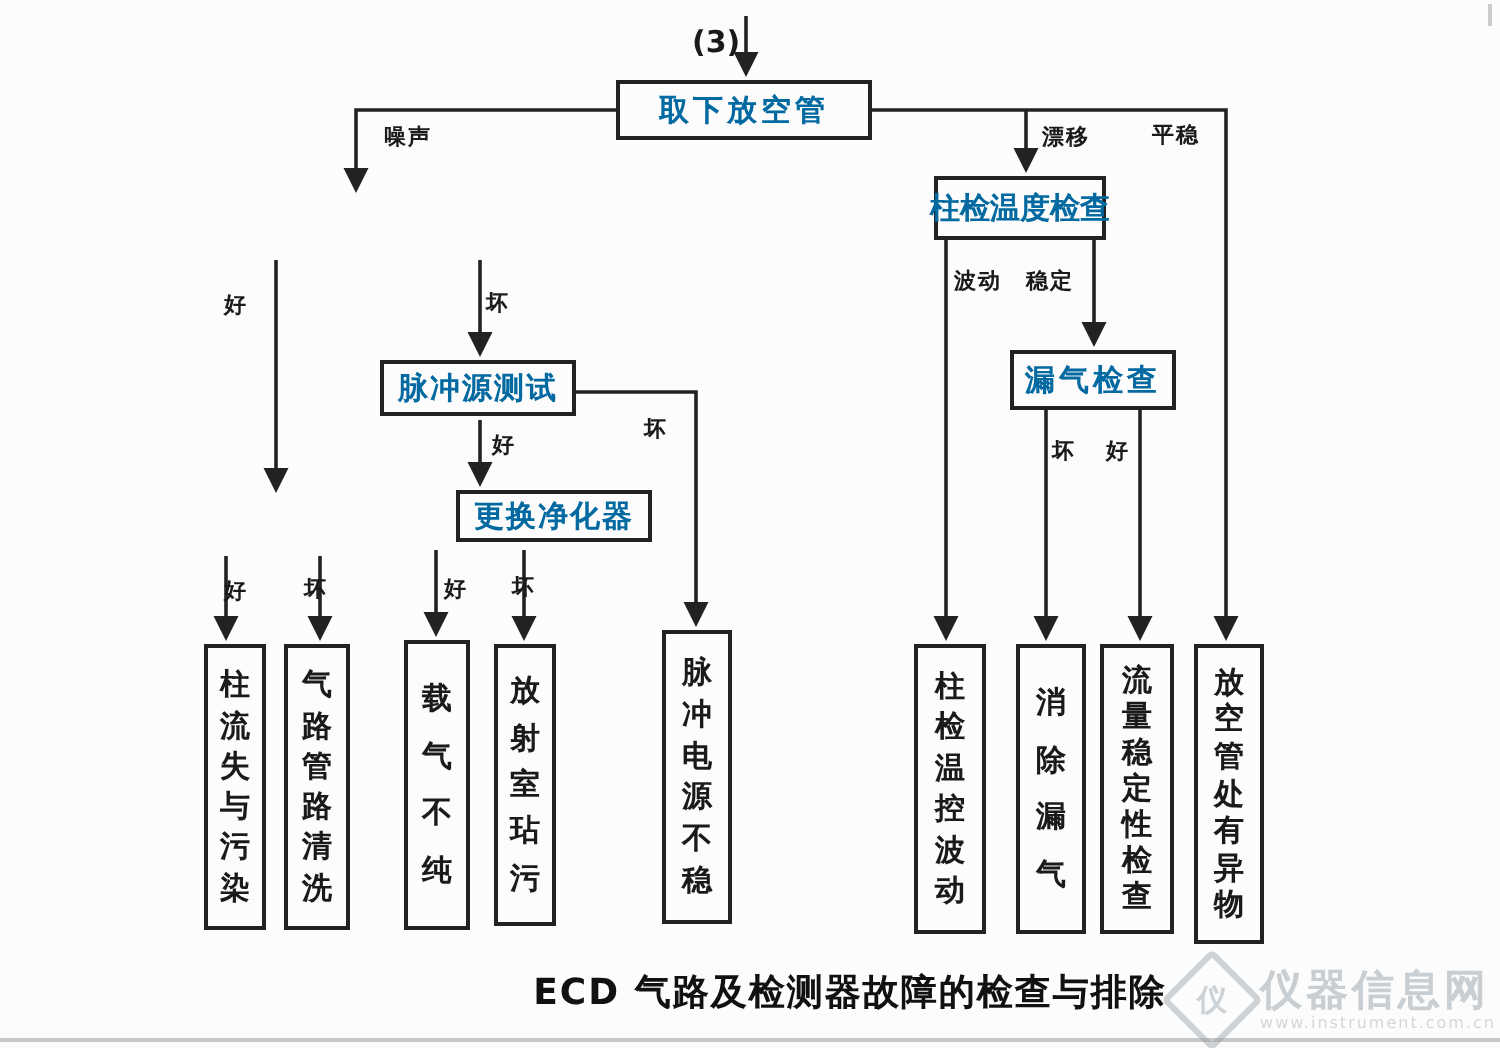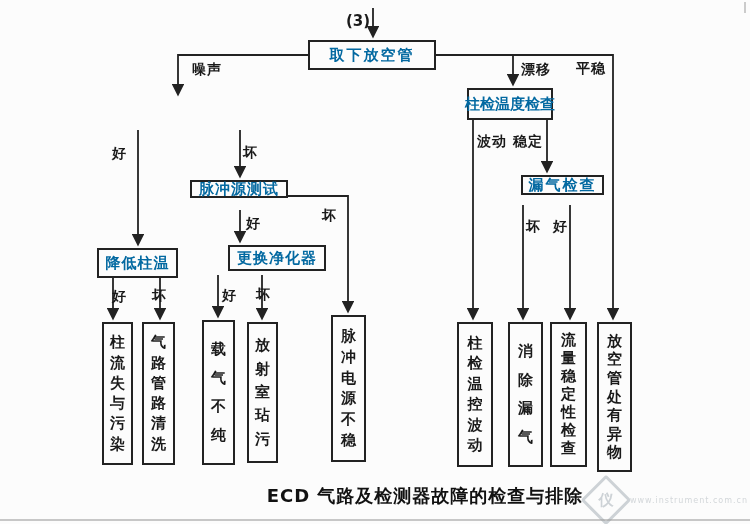"噪声" .elabel { font-size: 14px -> 11px }
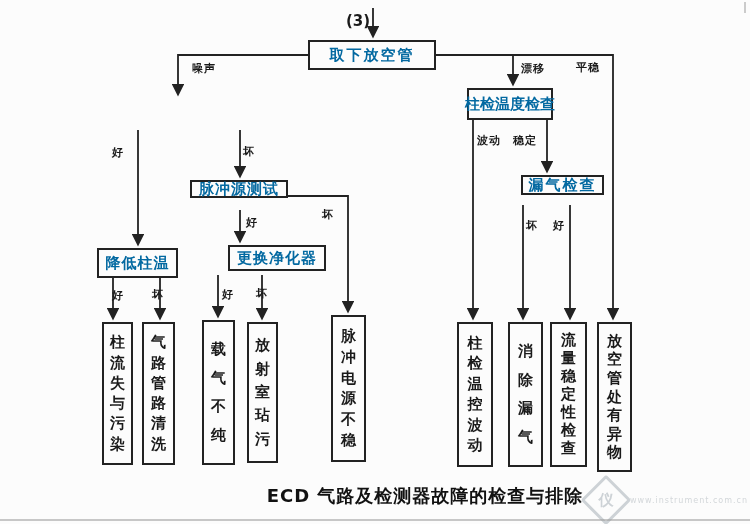"脉冲源测试" div.hbox { height: 18px -> 28px }
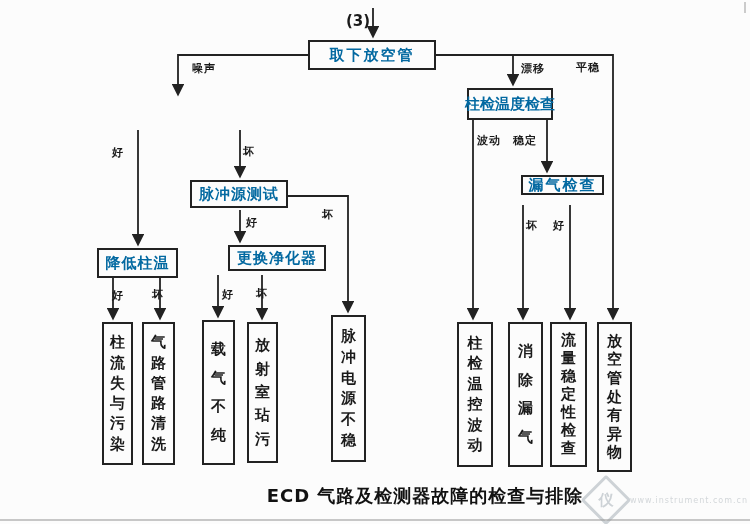"漏气检查" div.hbox { height: 20px -> 30px; margin-left: 16px -> none }
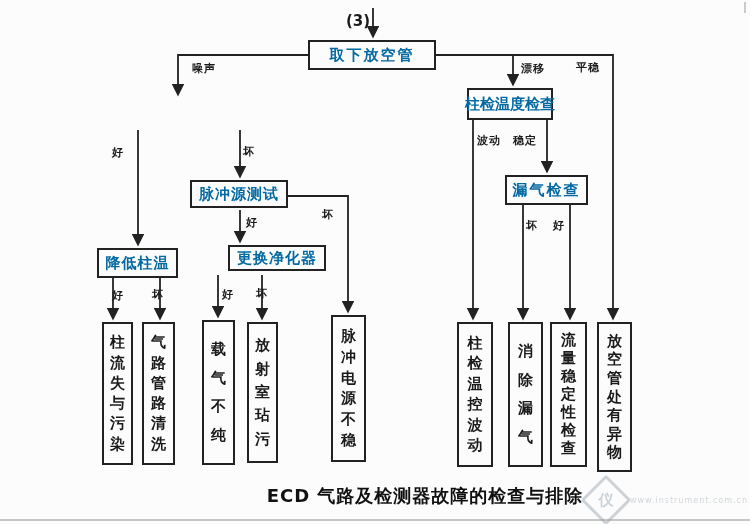"降低柱温" div.hbox { html: <div>降低柱温</div> -> none }
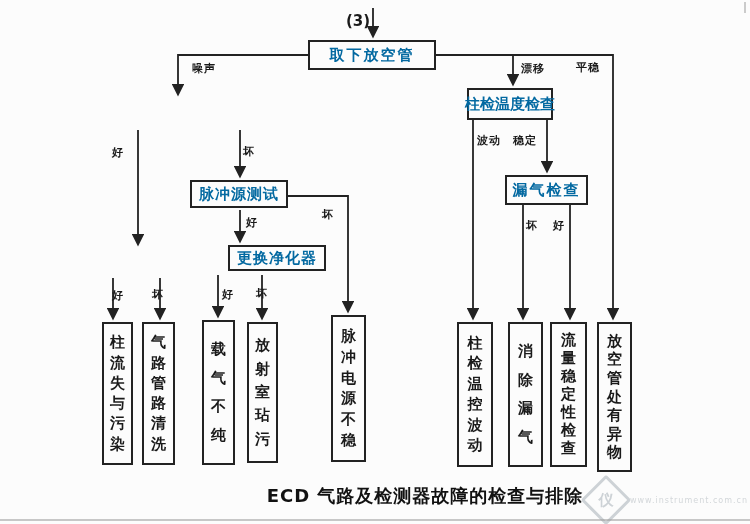"仪器信息网" span { html: none -> <span>仪器信息网</span> }
